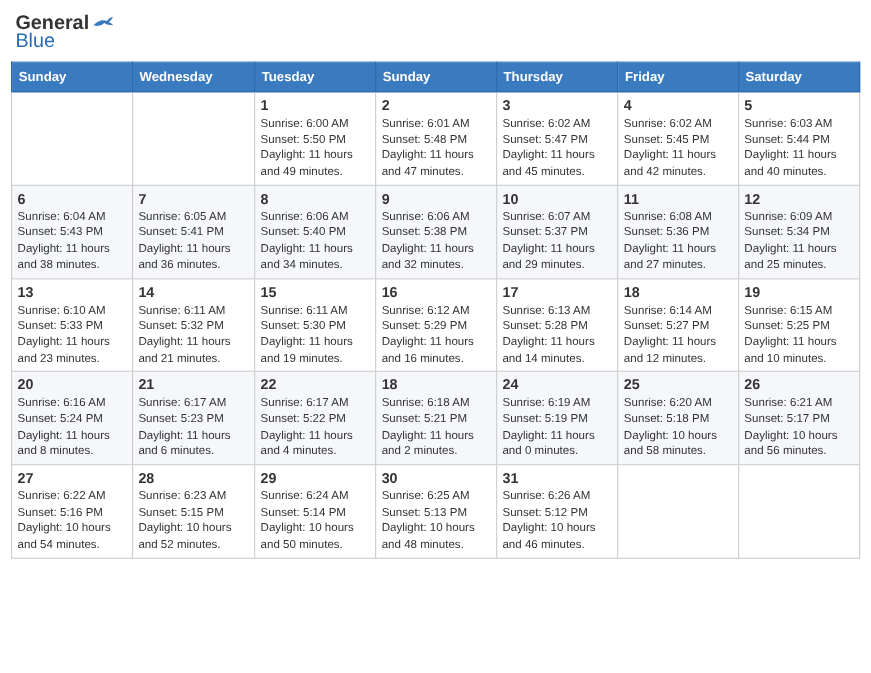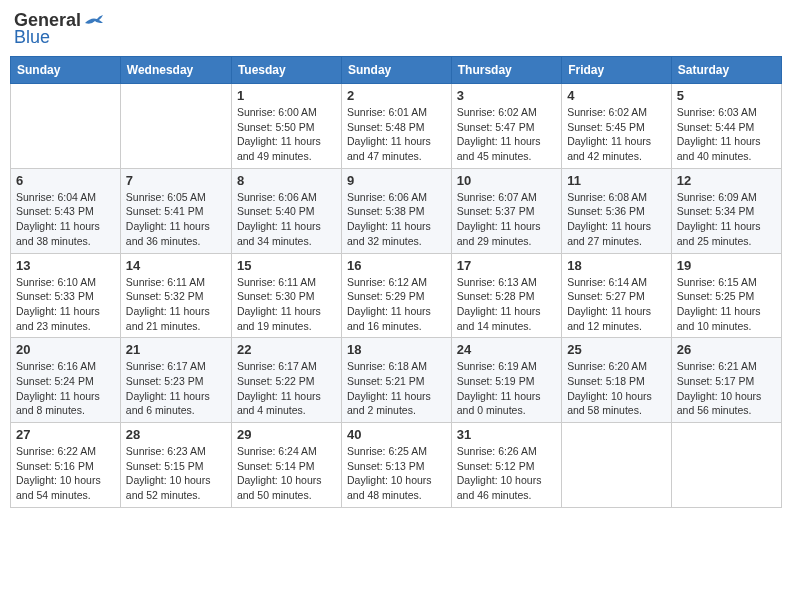"40" div.day-number { text: 40 -> 30 }
